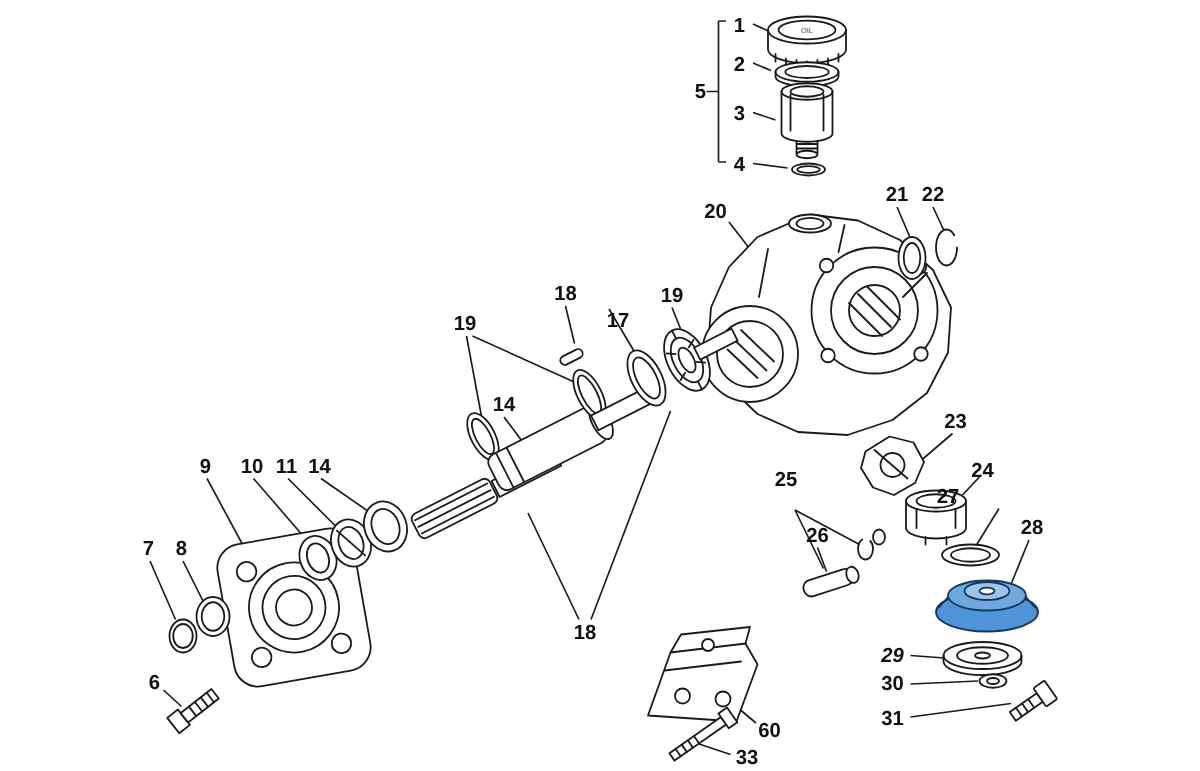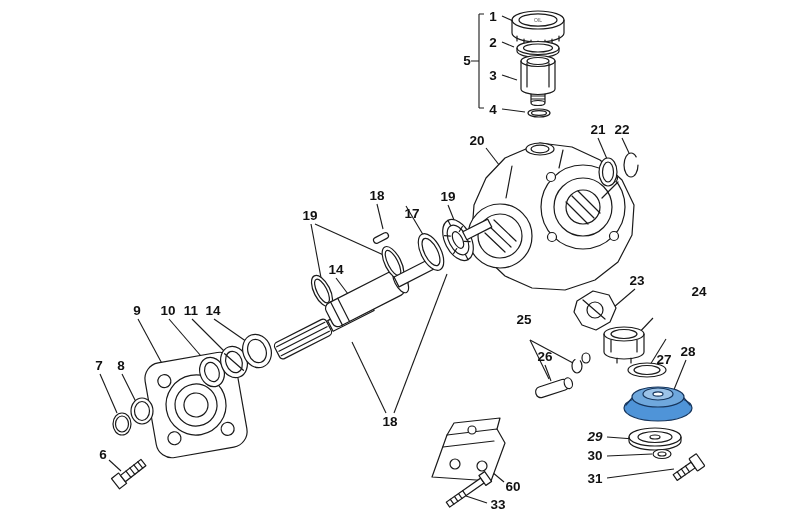"24" div.part-label { margin-left: 44px -> none; top: 292px -> 314px }
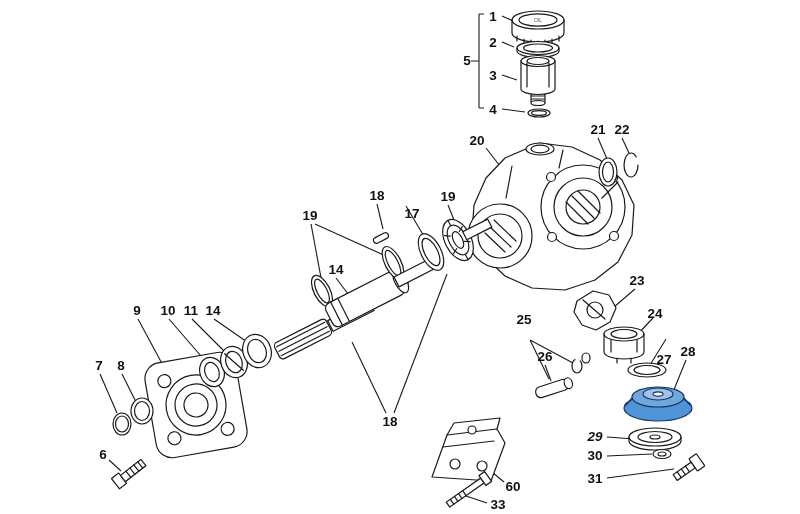"27" div.part-label { left: 664px -> 632px; margin-top: 29px -> none }
